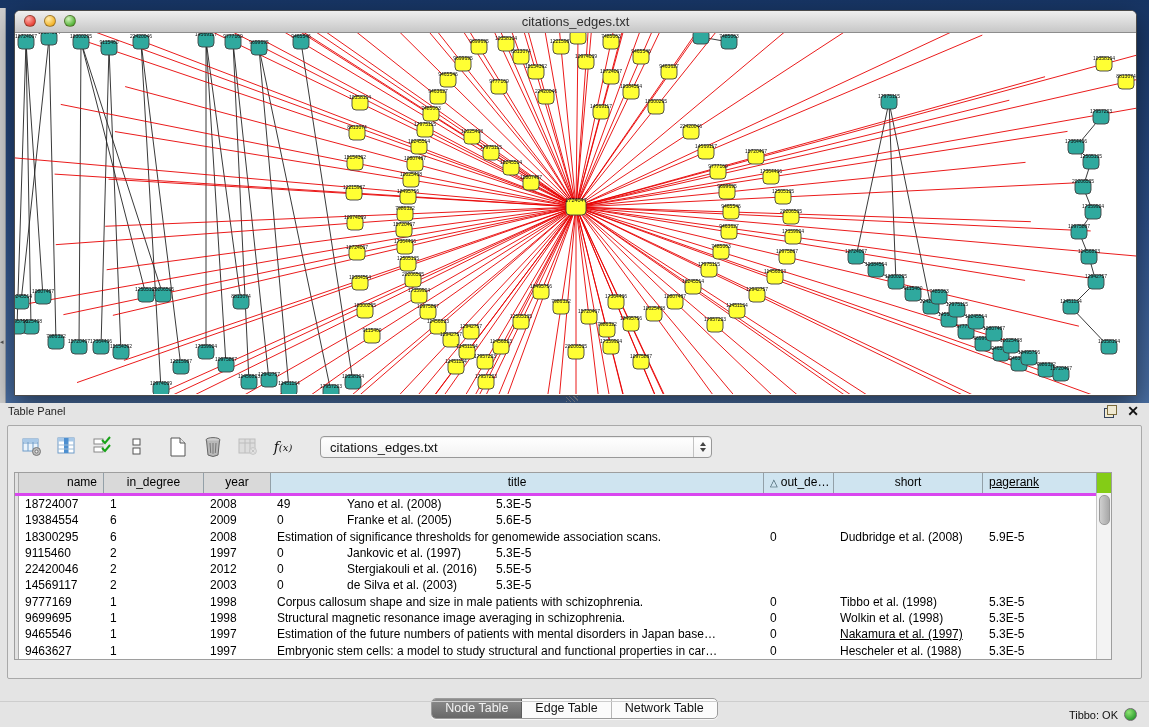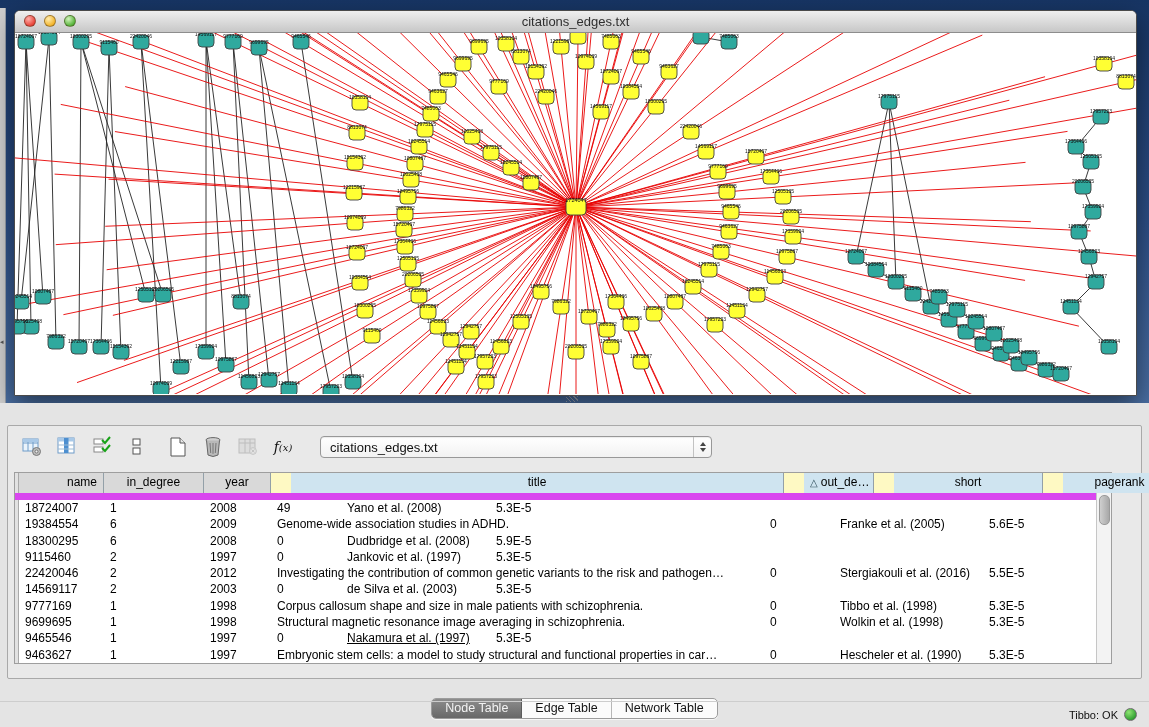"Table Panel" div.panel-titlebar { html: none -> <div> <span>Table Panel</span> <span> <span> <i></i> <i></i> </span> <span>✕</span> </span> </div> }
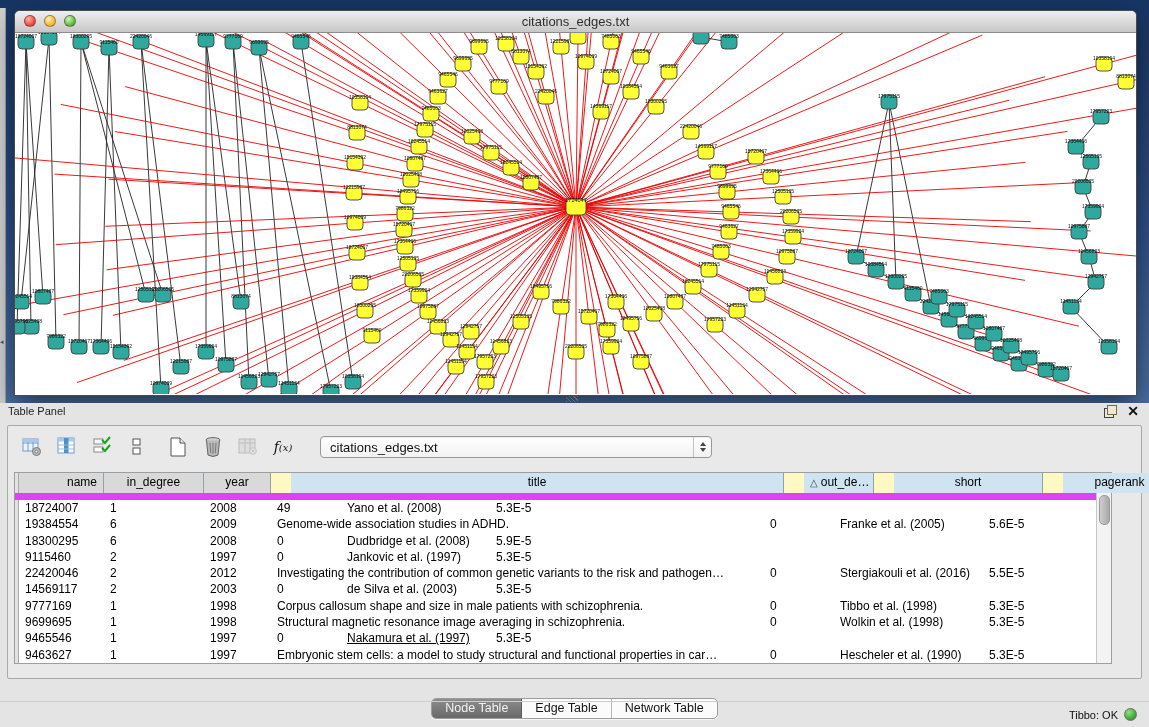"name" .g-head { background: #fef9c3 -> #84cc16; border-bottom: 7px solid #d946ef -> 3px solid #d946ef }
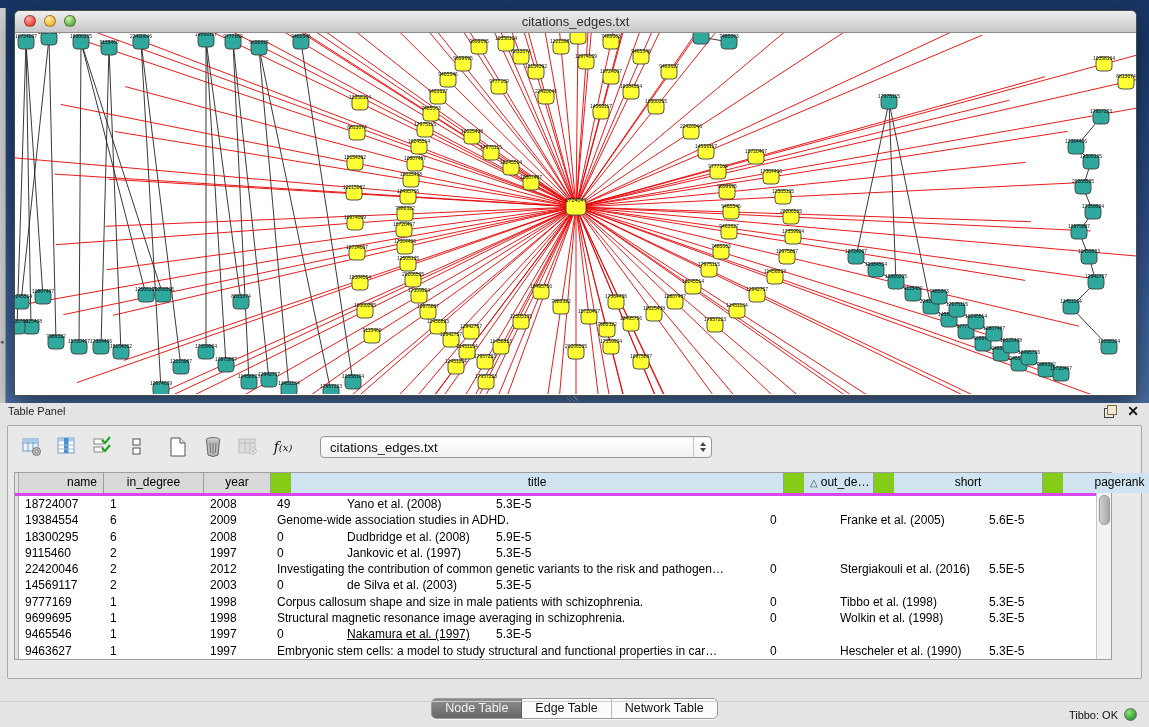"title" .hcell.blue { margin-left: 20px -> none }
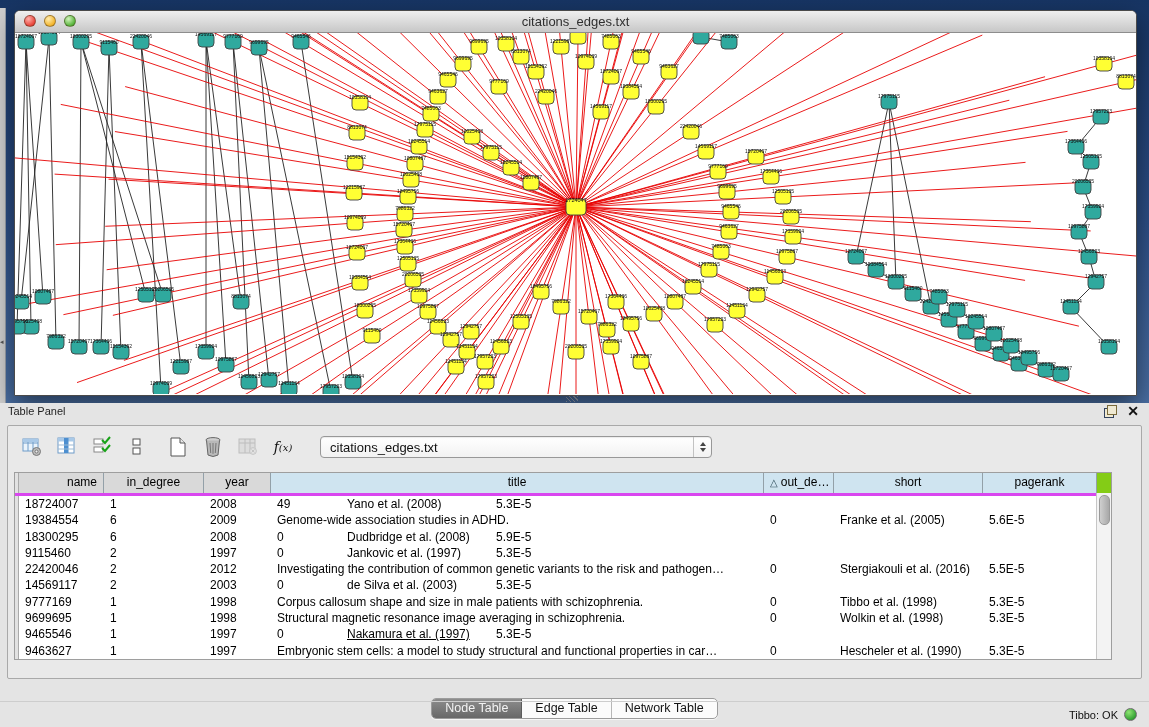"pagerank" div.hcell { text-align: center -> left; text-decoration: none -> underline }
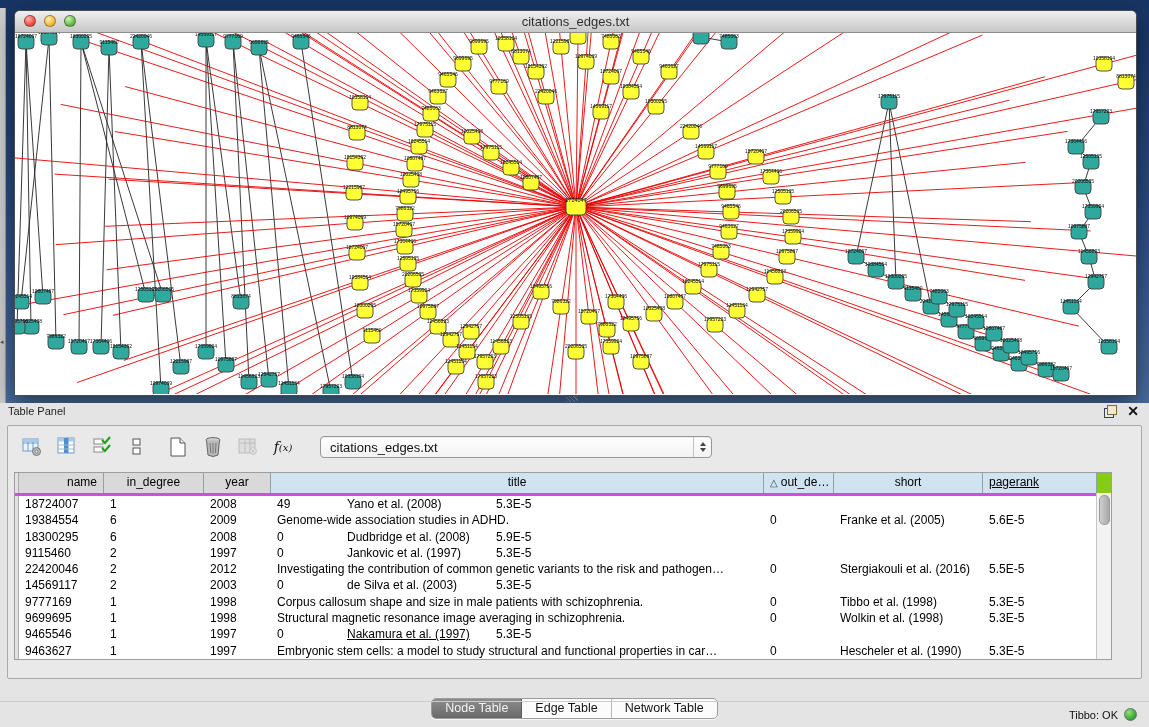"Genome-wide association studies in ADHD." div.bcell { html: <div>Genome-wide association studies in ADHD.</div> -> none }
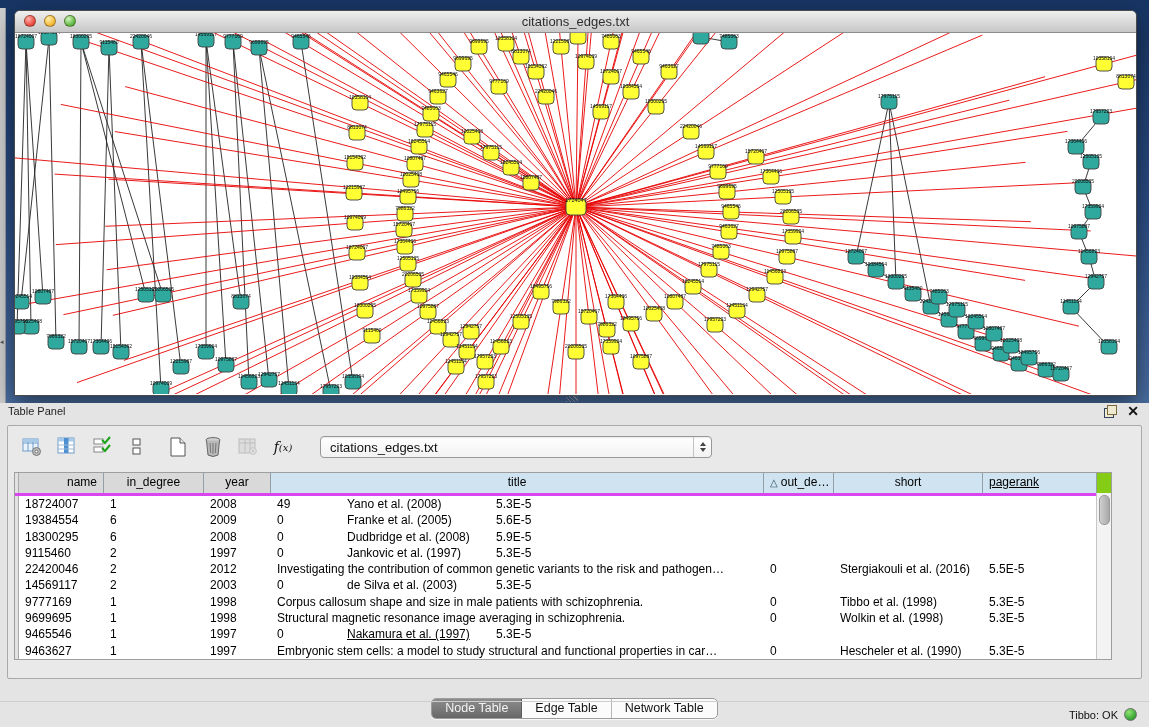"Estimation of significance thresholds" div.bcell { html: none -> <div>Estimation of significance thresholds for genomewide association scans.</div> }
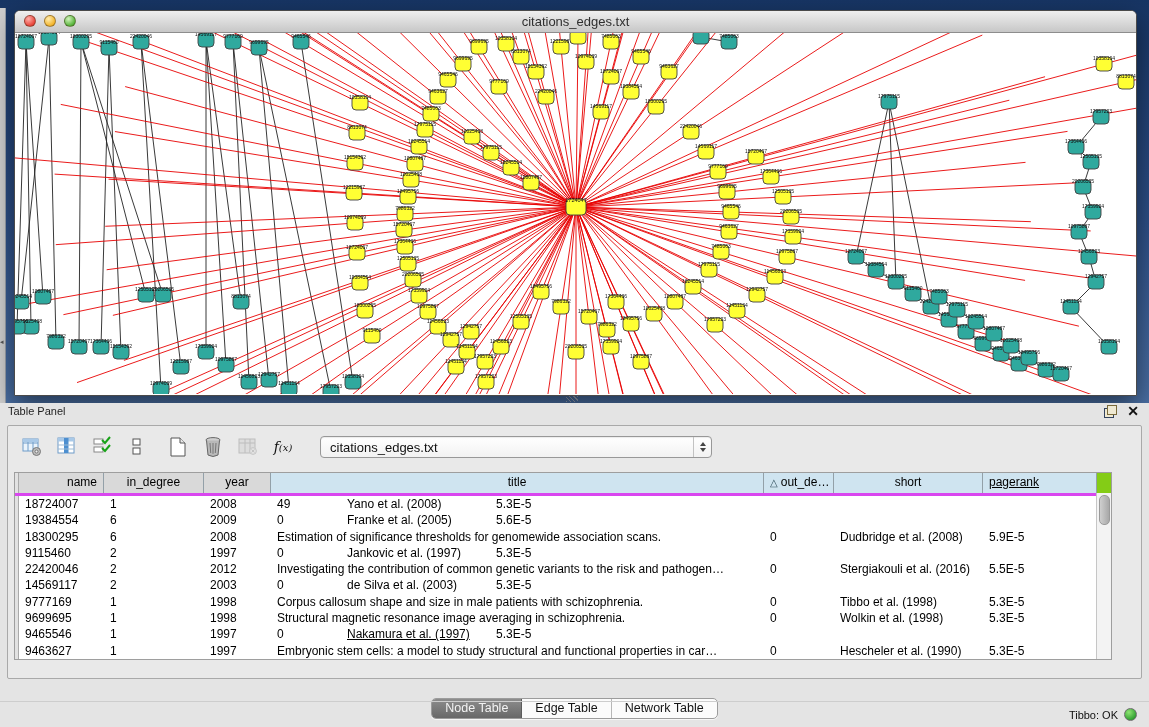"Investigating the contribution of common" div.bcell { html: <div>Investigating the contribution of common genetic variants to the risk and pathogen…</div> -> none }
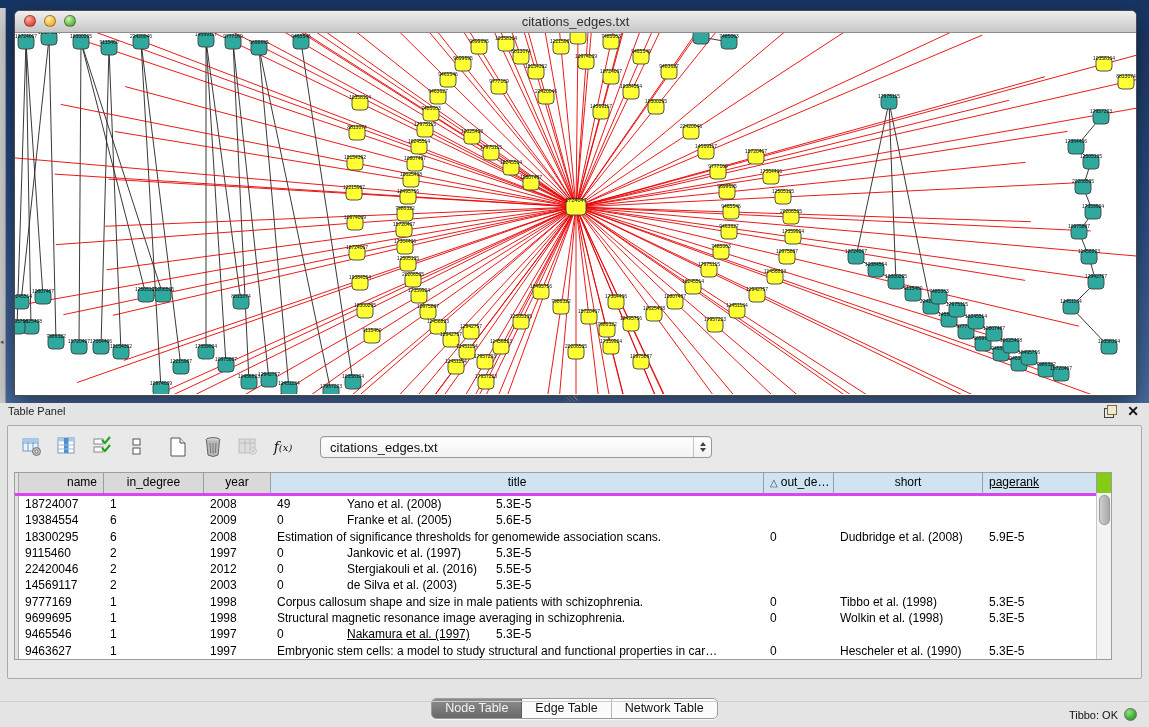"Estimation of the future numbers" div.bcell { html: none -> <div>Estimation of the future numbers of patients with mental disorders in Japan base…</div> }
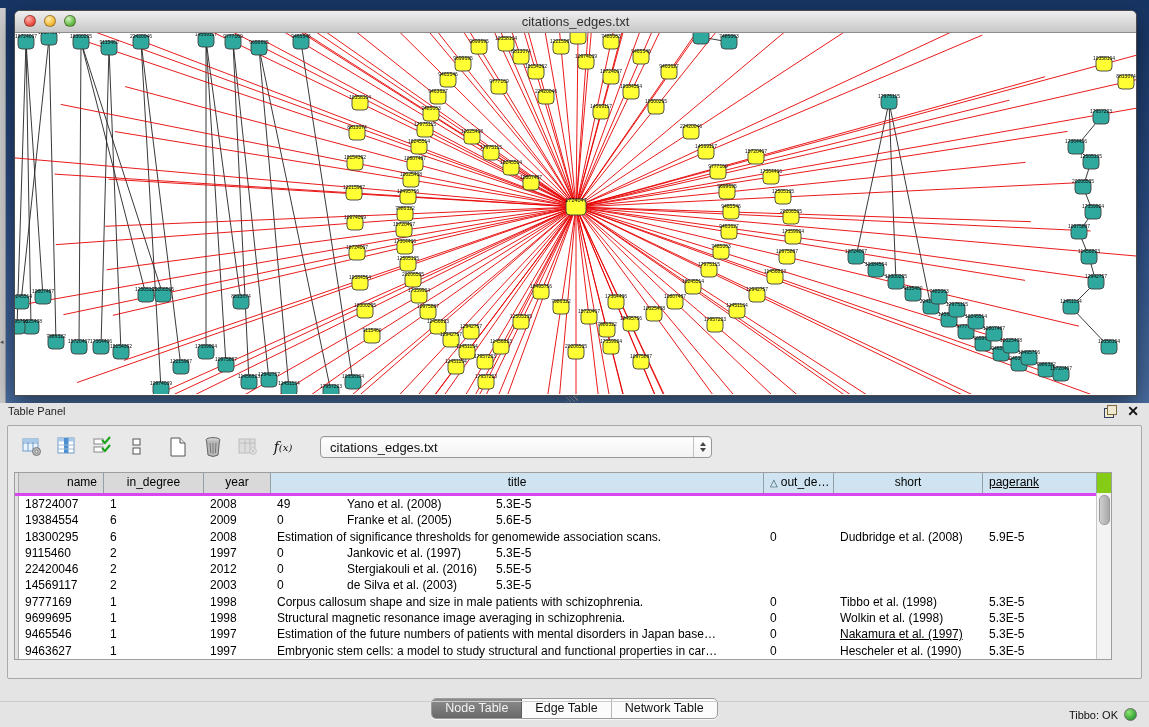"Hescheler et al. (1990)" div.bcell { text: 1990 -> 1988 }
